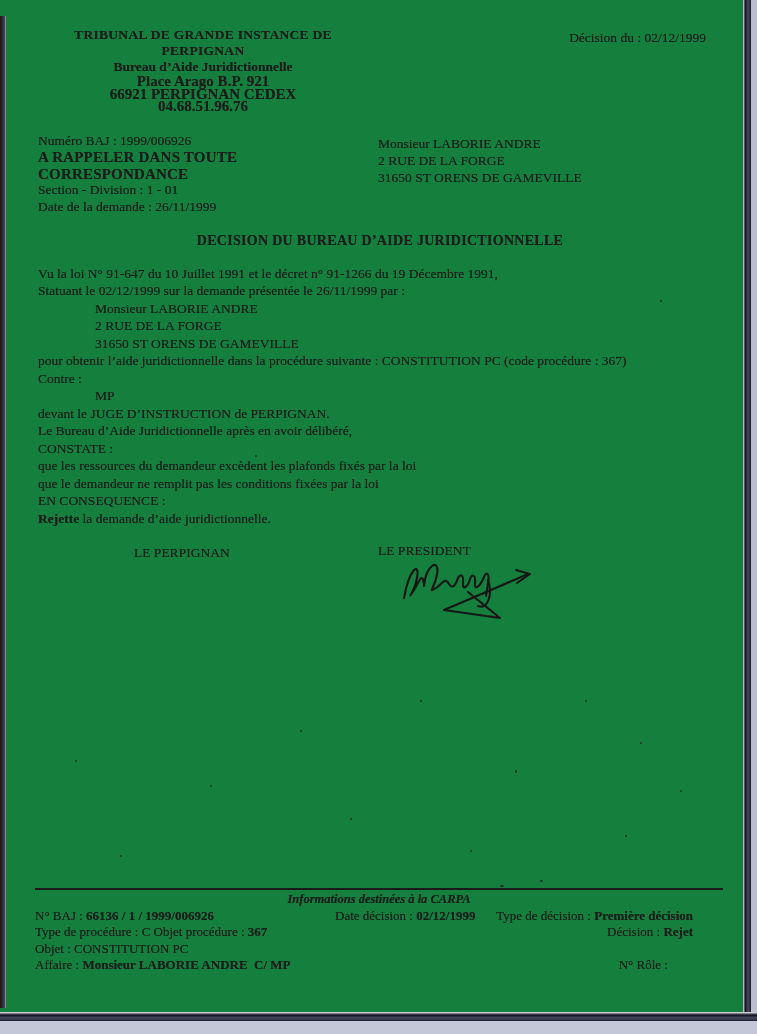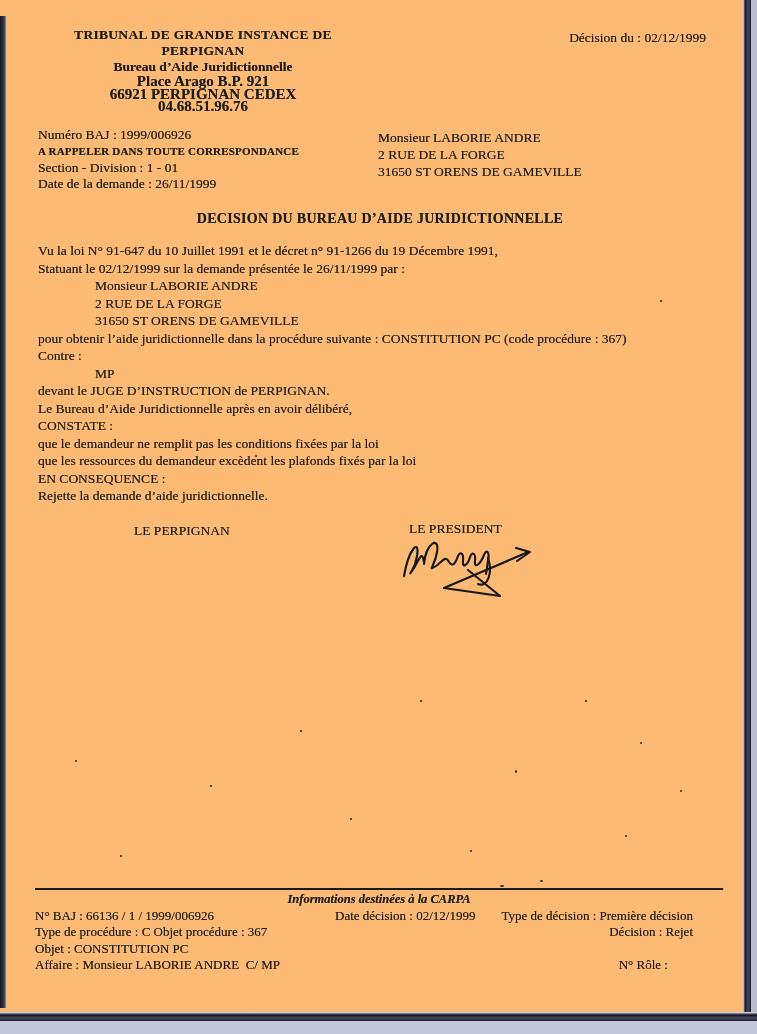"TRIBUNAL DE GRANDE INSTANCE DE" .sheet { background: #fdba74 -> #15803d }
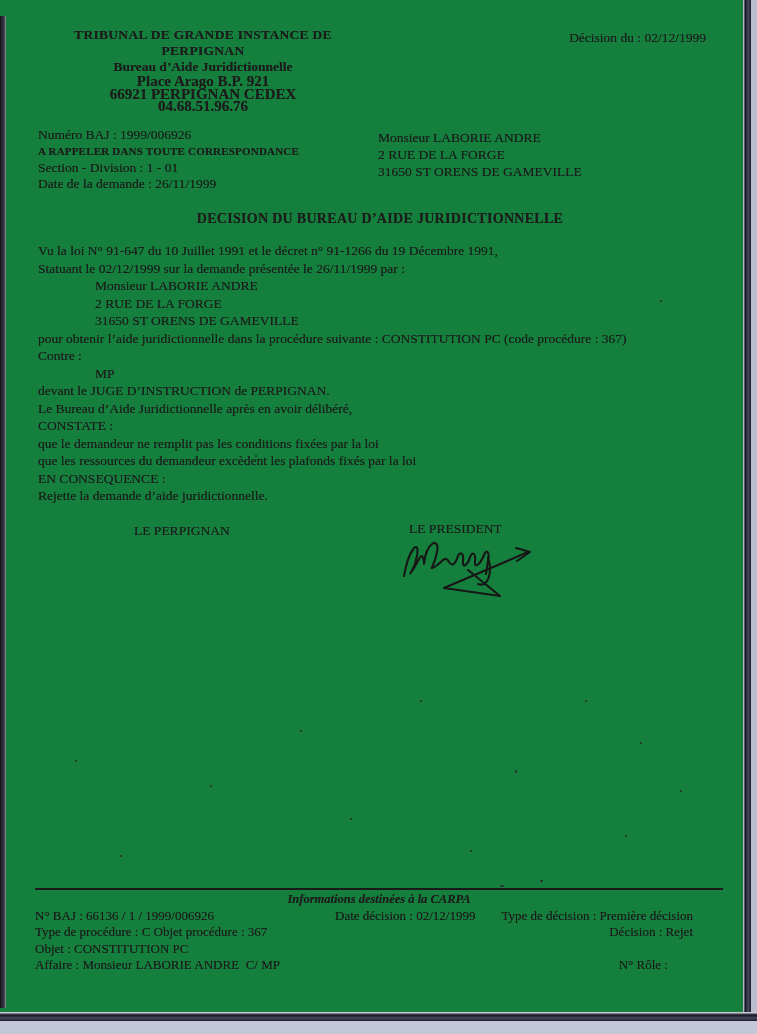"Numéro BAJ : 1999/006926" .refrow { margin-top: 14px -> 20px }
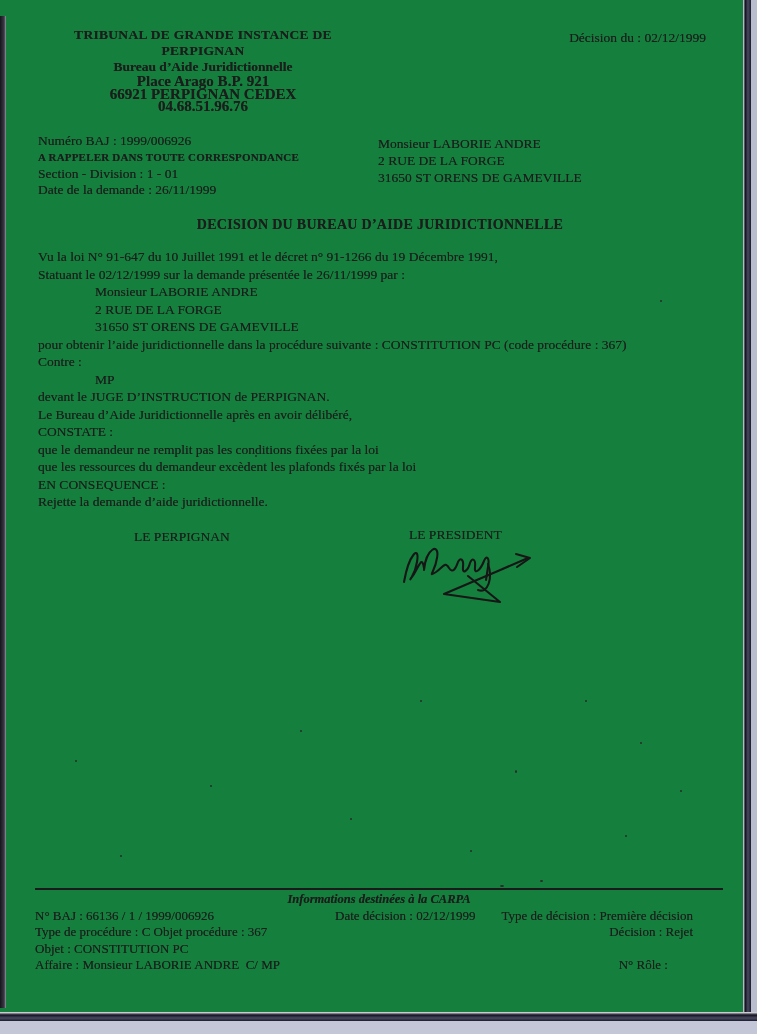"A RAPPELER DANS TOUTE CORRESPONDANCE" .ref .rappel { font-size: 11px -> 15px }
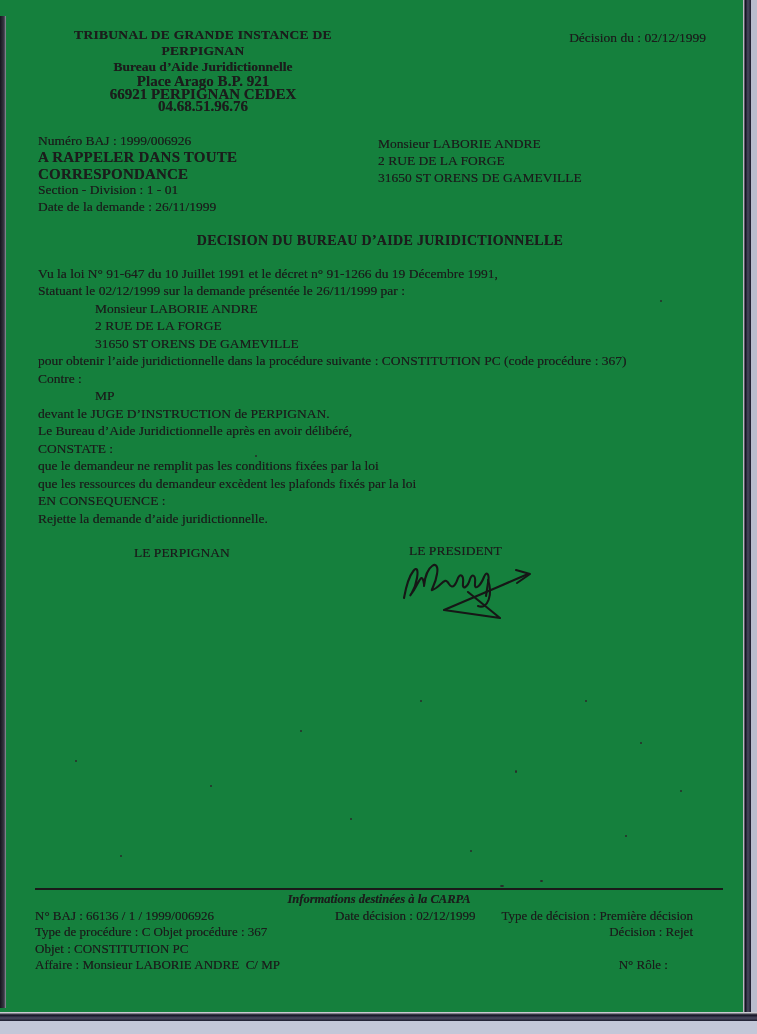"que le demandeur ne remplit" p { order: before "que les ressources du demandeur" -> after "que les ressources du demandeur" }
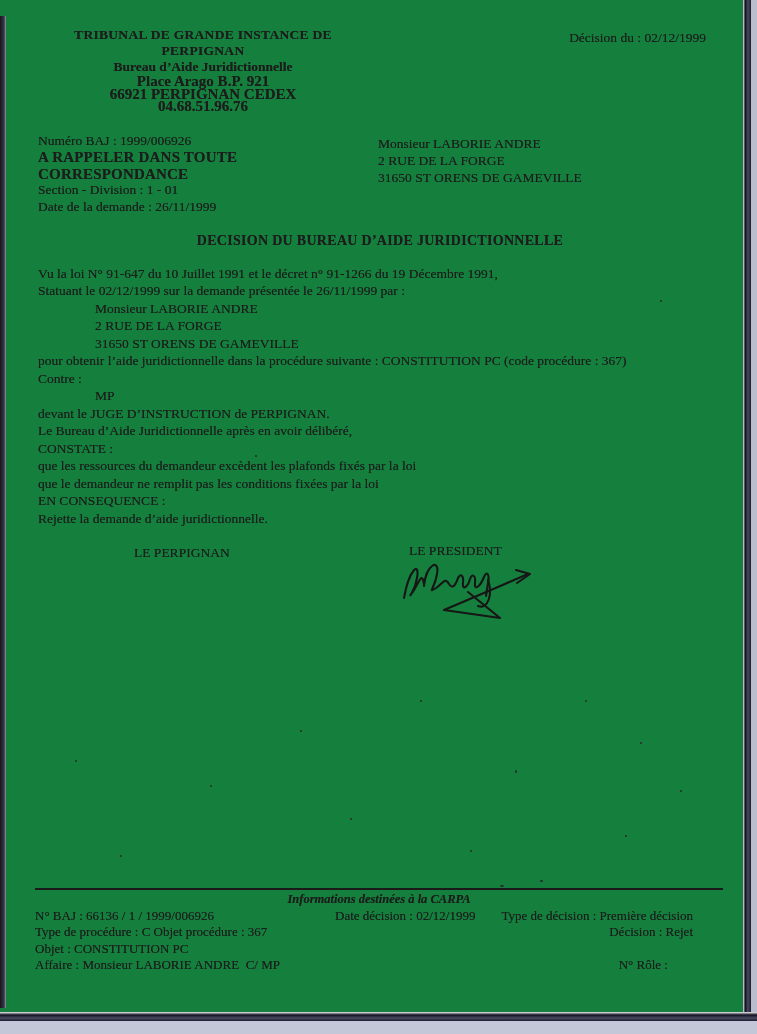"Rejette" .b { font-weight: normal -> bold }
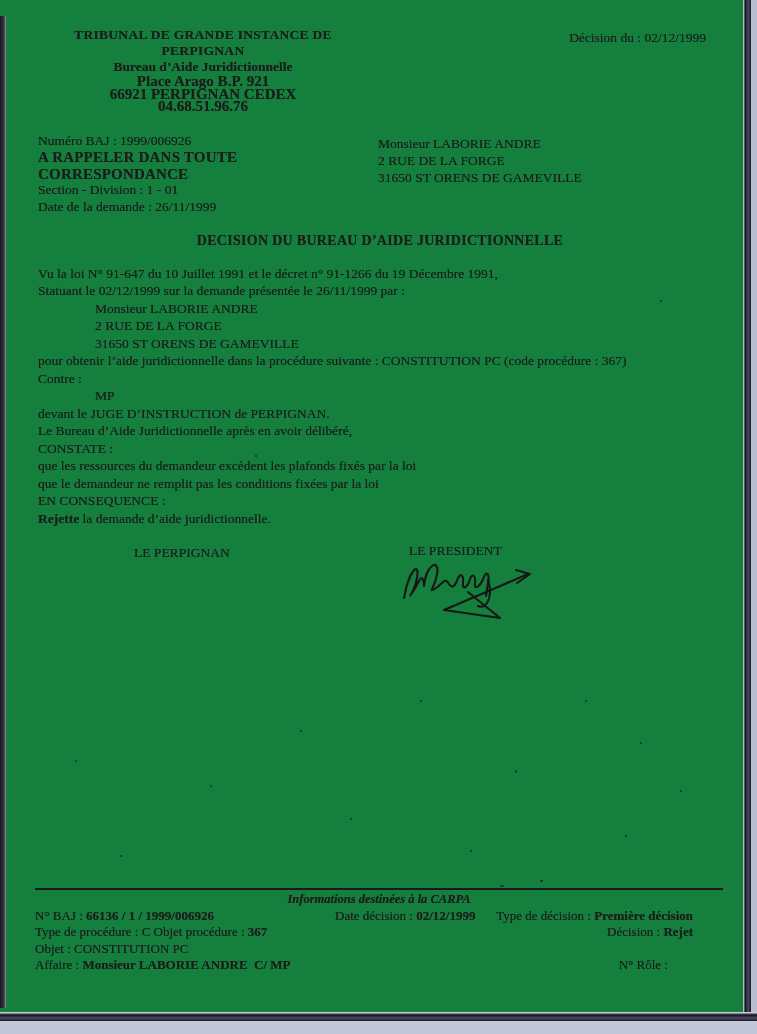"LE PRESIDENT" .sig-president { left: 371px -> 340px }
